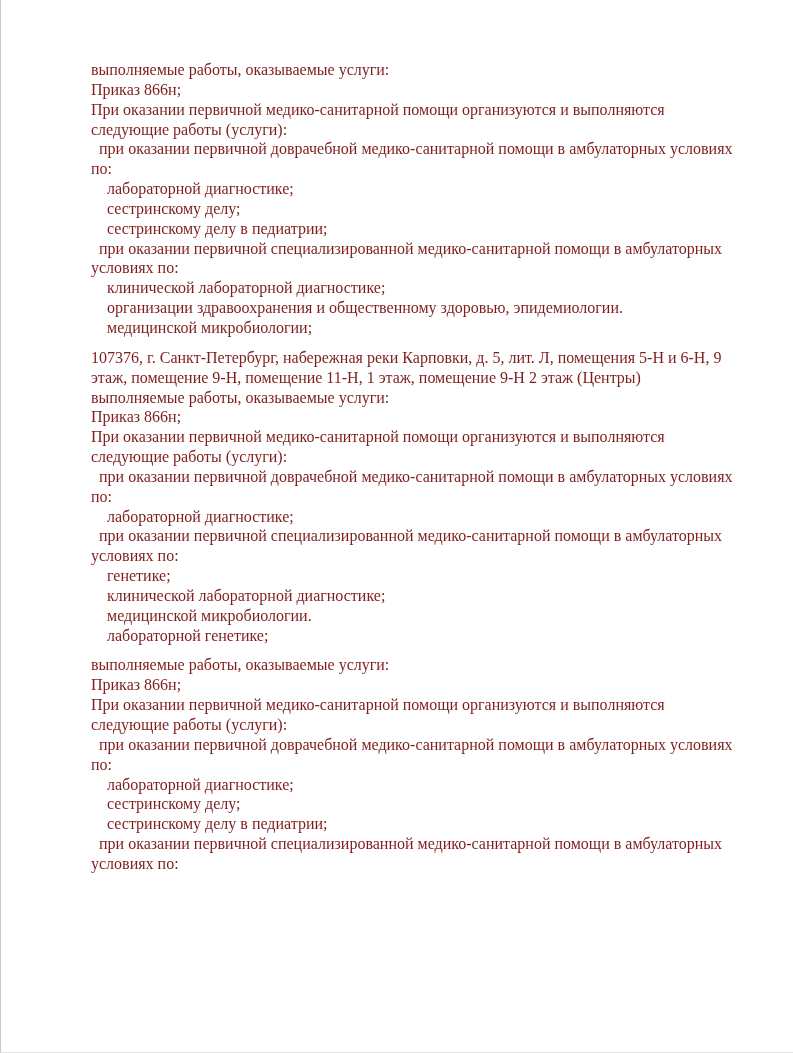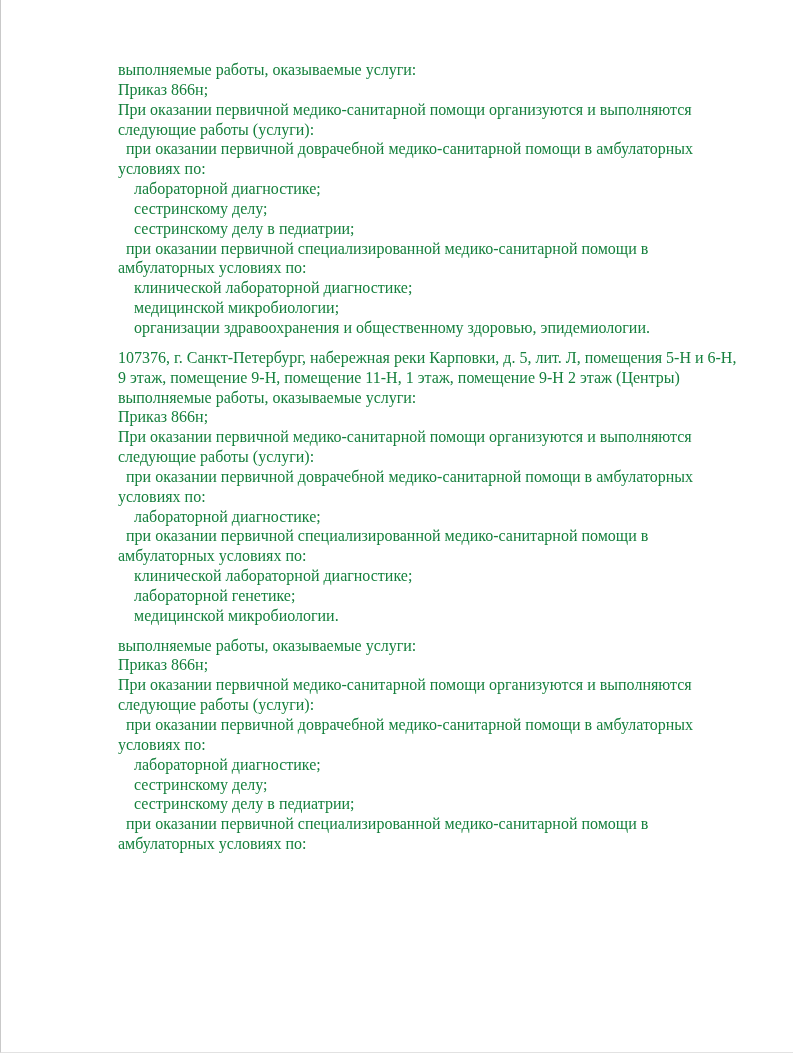"выполняемые работы, оказываемые услуги:" .page { color: #15803d -> #7f1d1d; padding-left: 27px -> none }
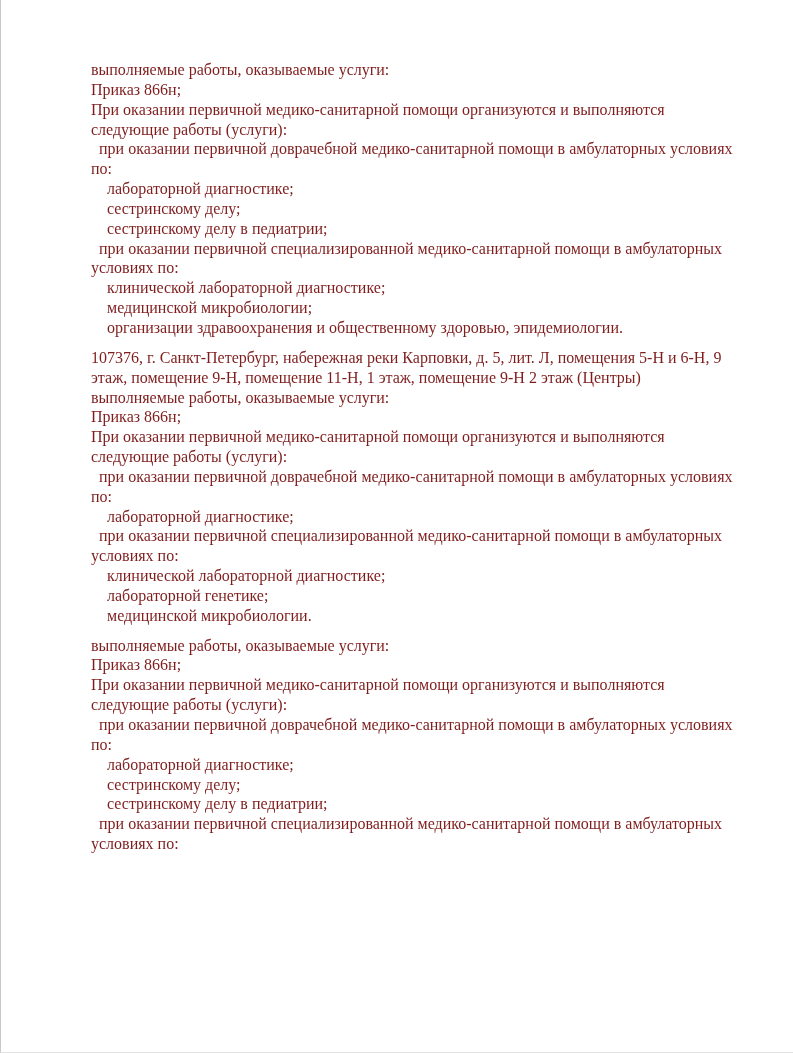"медицинской микробиологии;" p { order: before "организации здравоохранения и" -> after "организации здравоохранения и" }
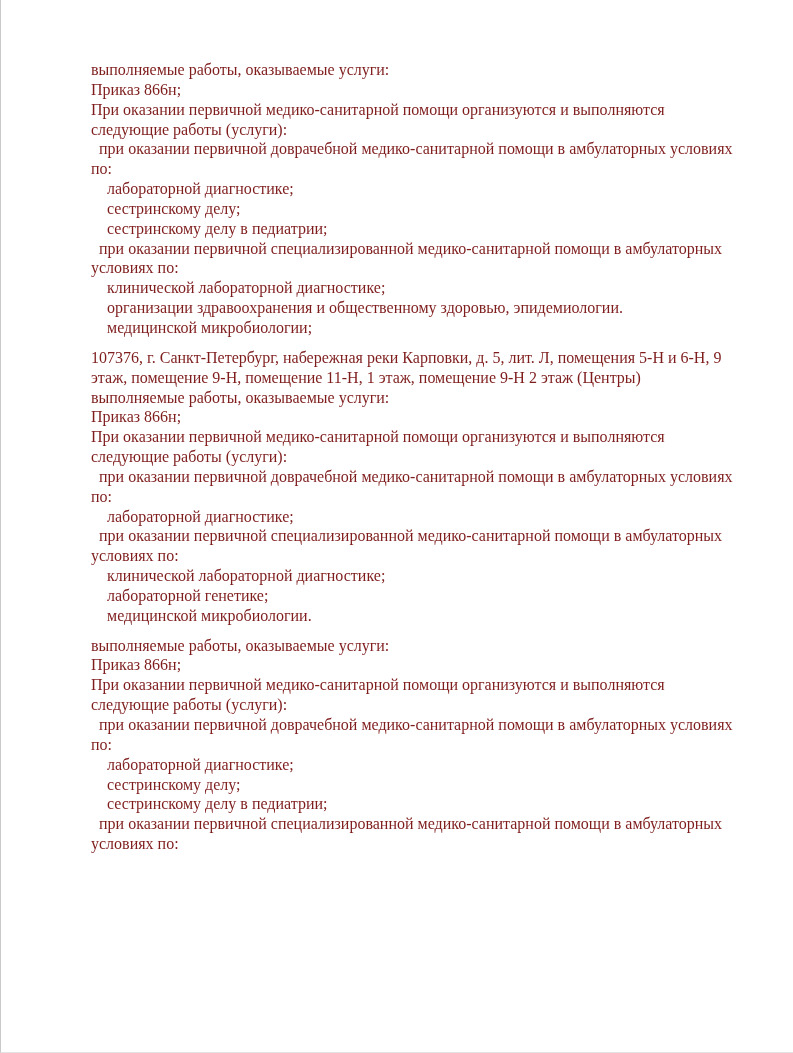"генетике;" p { html: none -> <p> генетике;</p> }
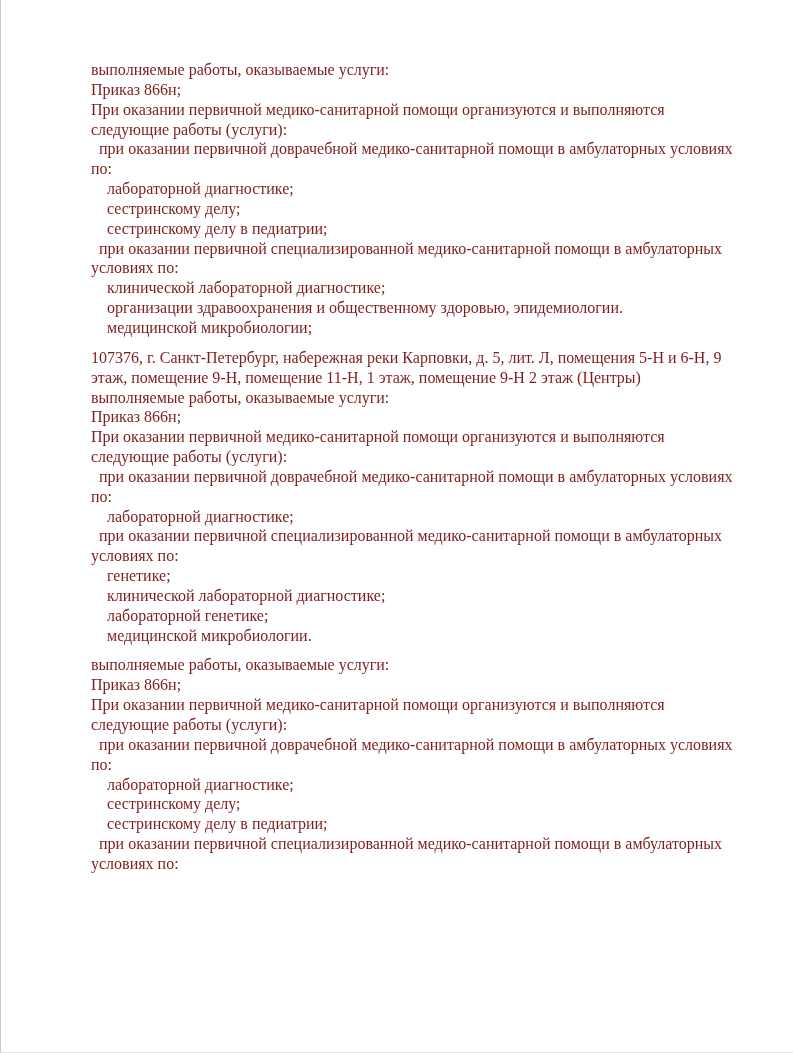"лабораторной генетике;" p { order: before "медицинской микробиологии." -> after "медицинской микробиологии." }
